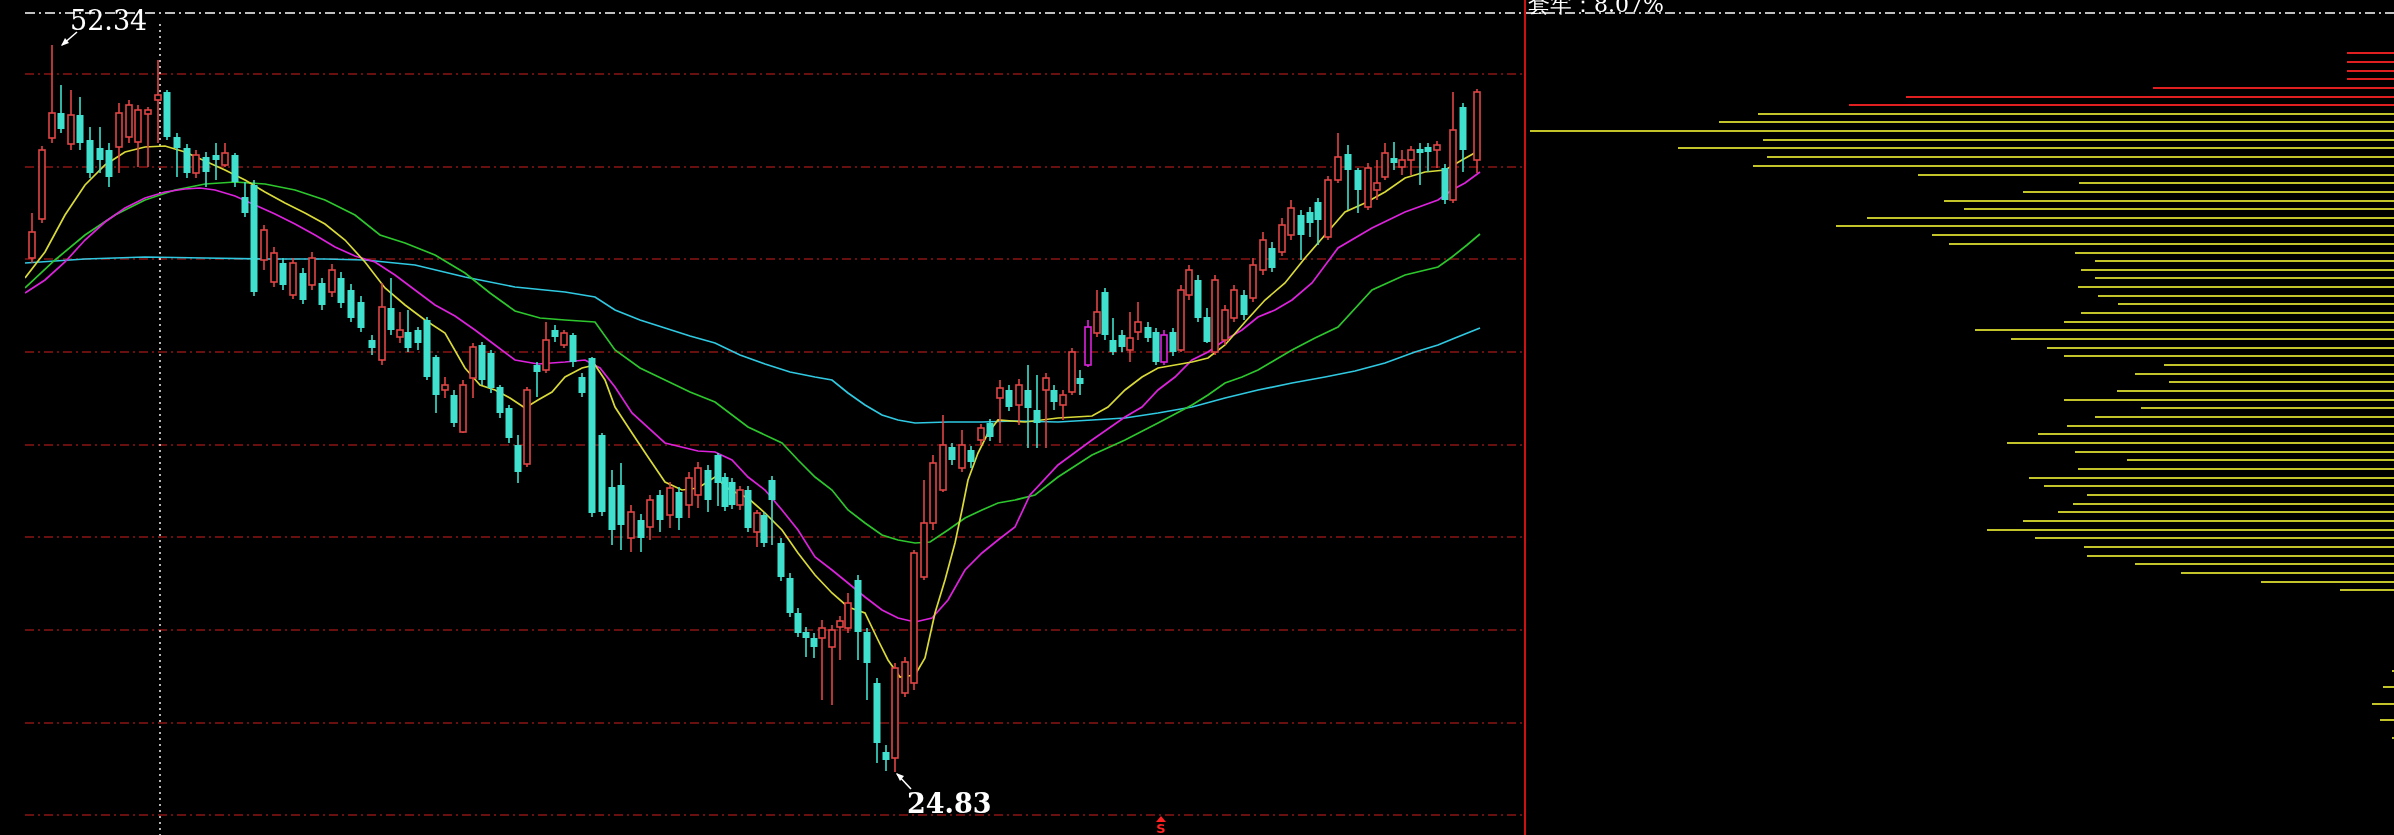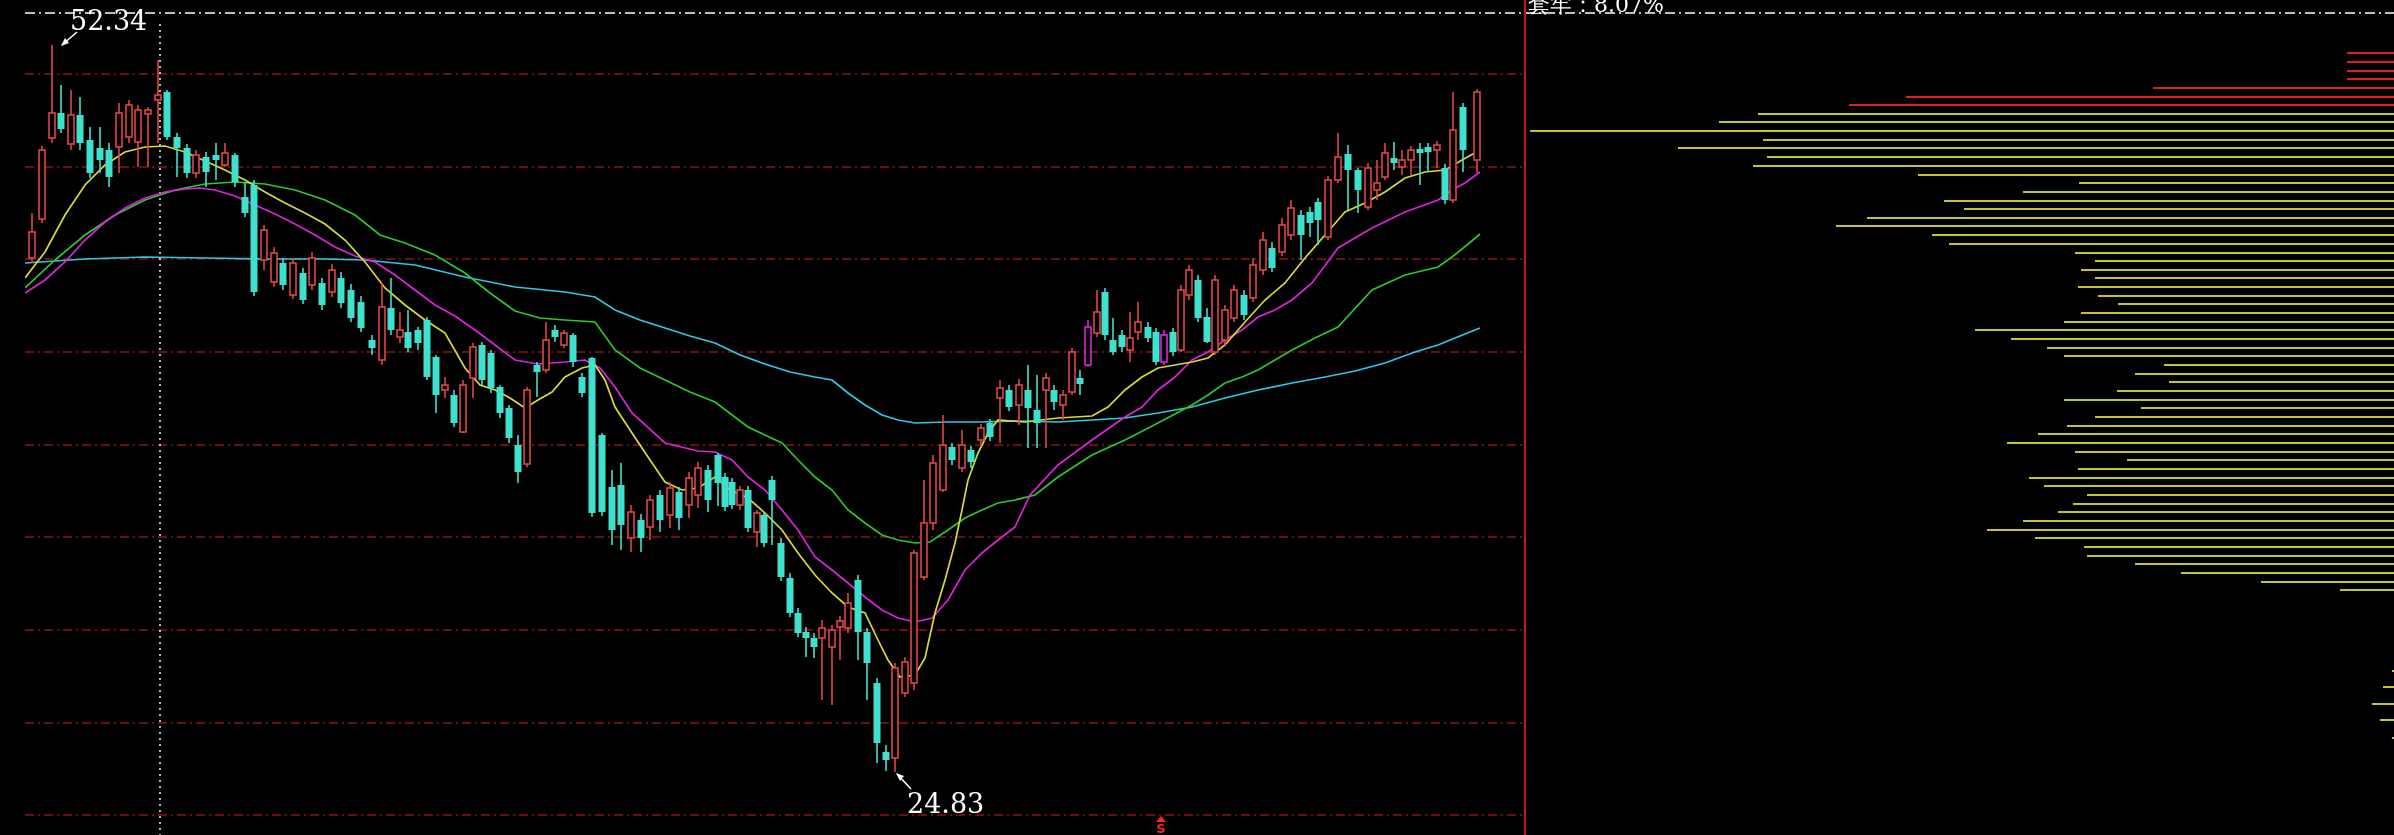"24.83" #low-label { font-weight: none -> bold }
